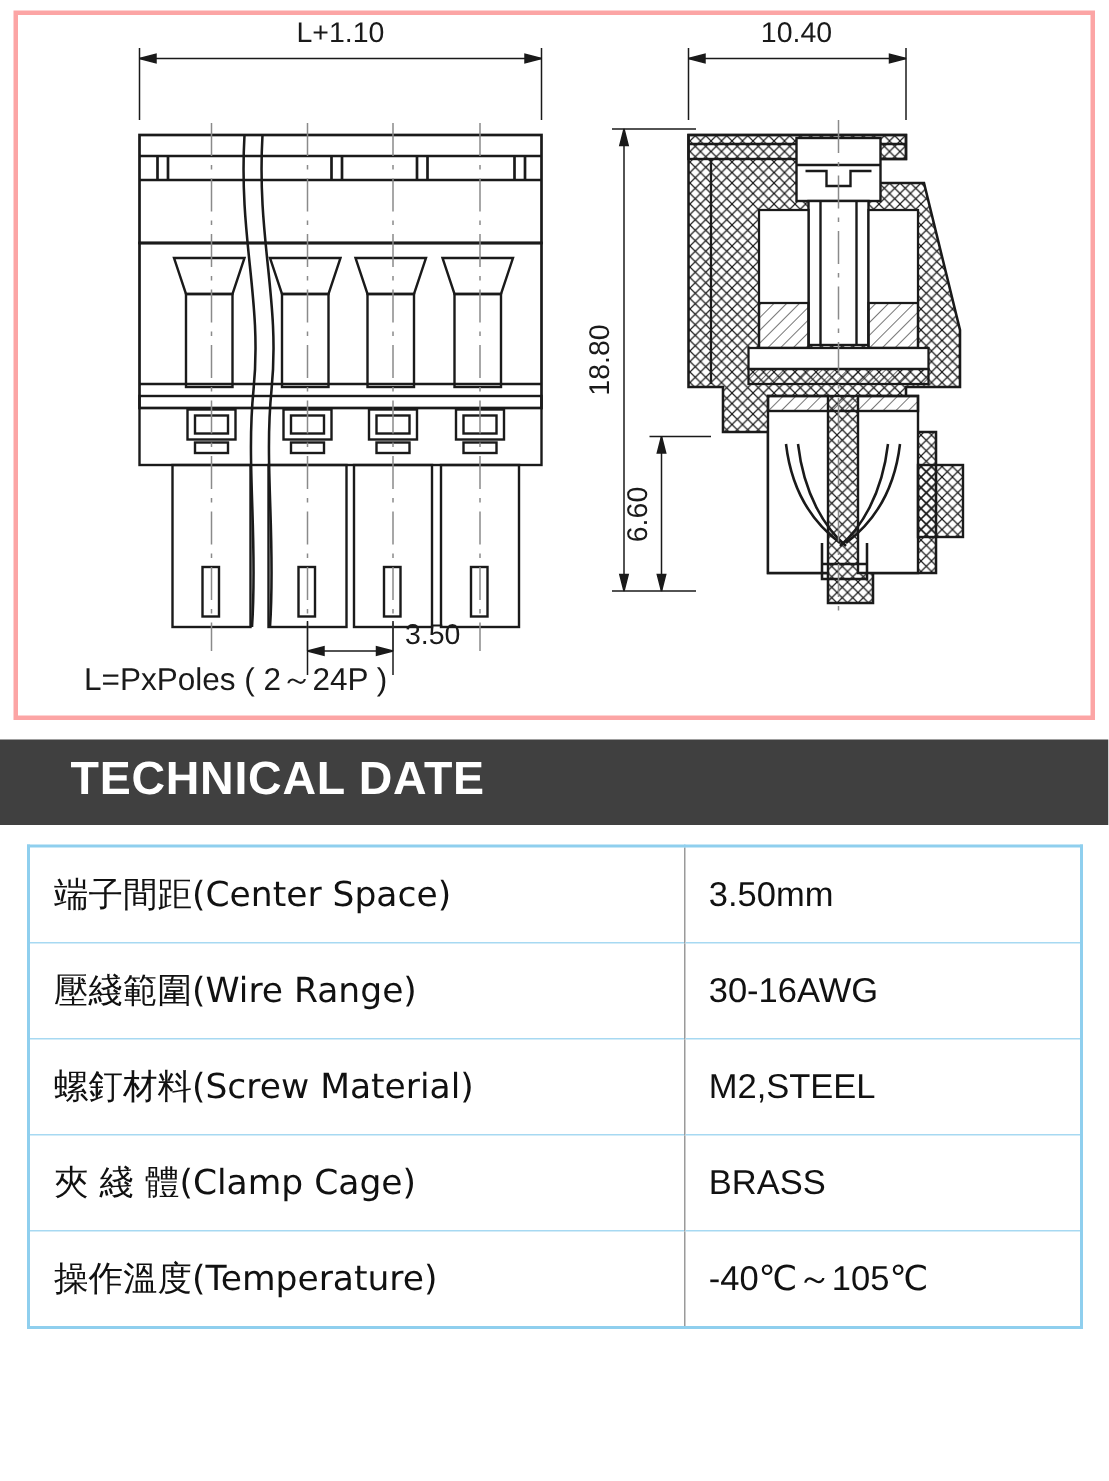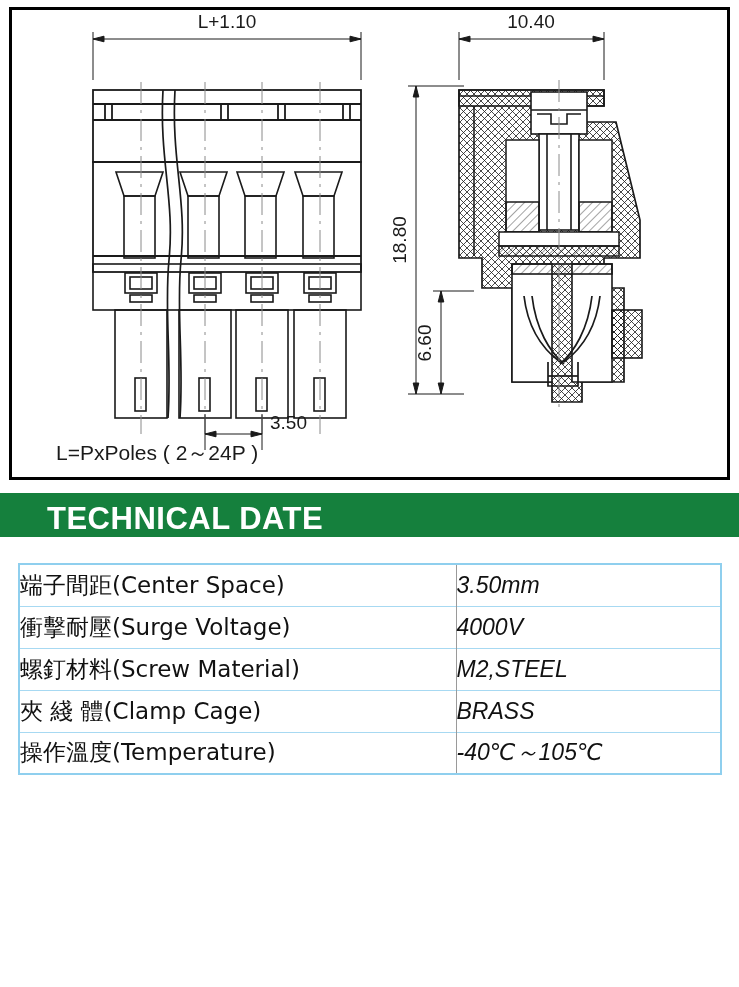"L+1.10" .drawing-panel { border: 3px solid #000000 -> 3px solid #fca5a5 }
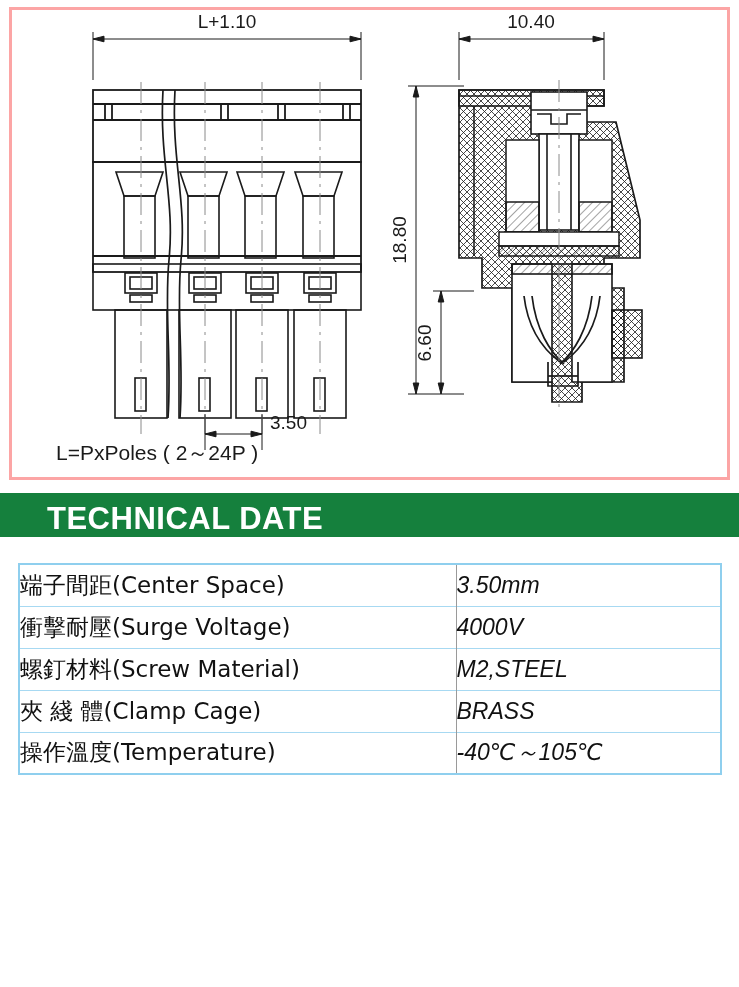"TECHNICAL DATE" .banner { background: #15803d -> #404040; height: 44px -> 57px }
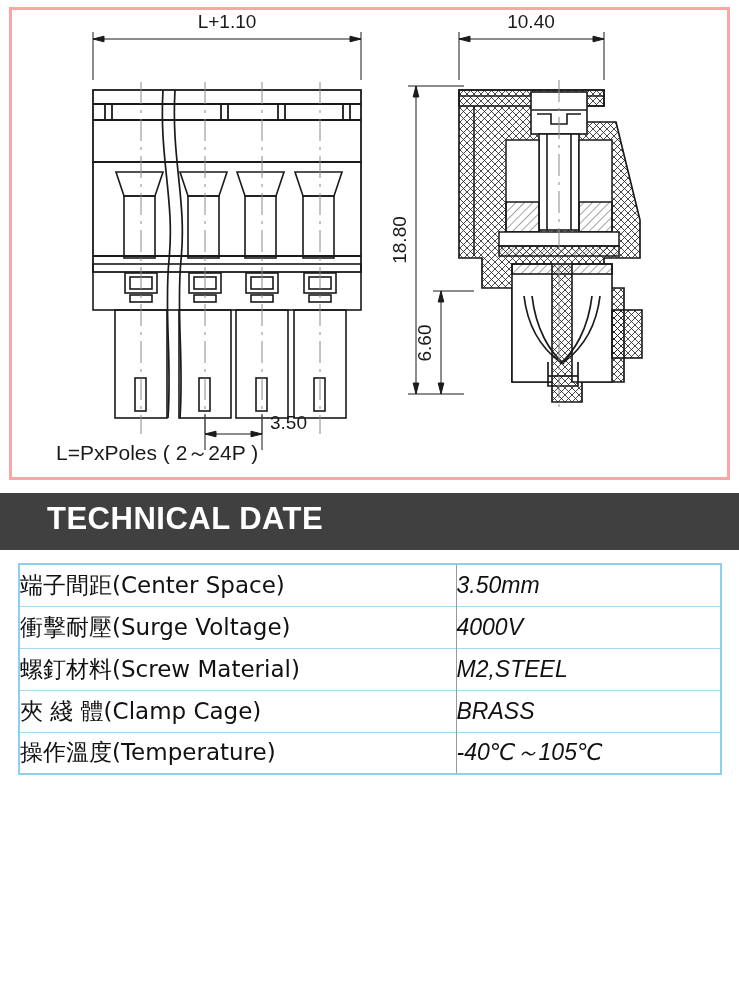"端子間距(Center Space)" .spec-table td { padding: 0 -> 16px }
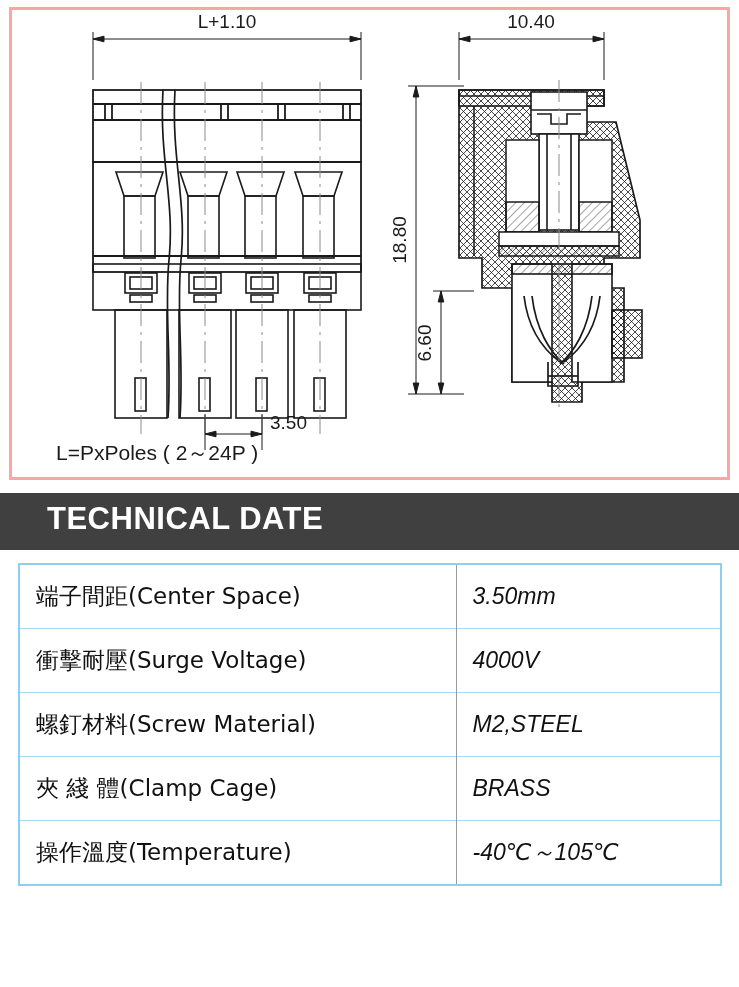"3.50mm" .cell-value { font-style: italic -> none }
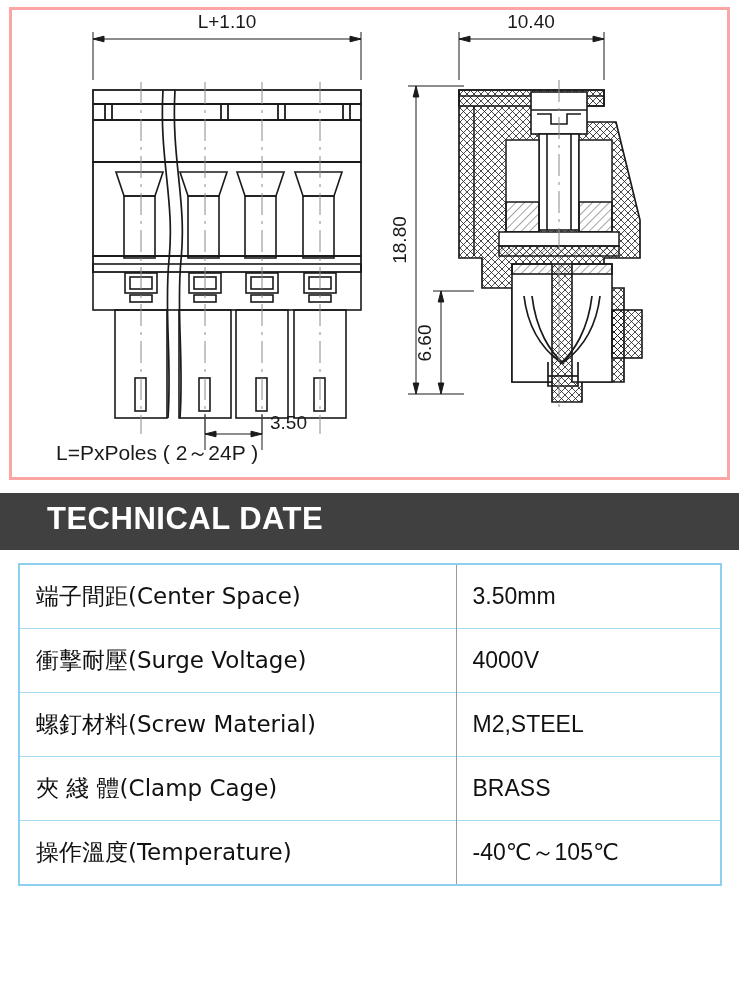"壓綫範圍(Wire Range)" tr { html: none -> <tr> <td>壓綫範圍(Wire Range)</td> <td>30-16AWG</td> </tr> }
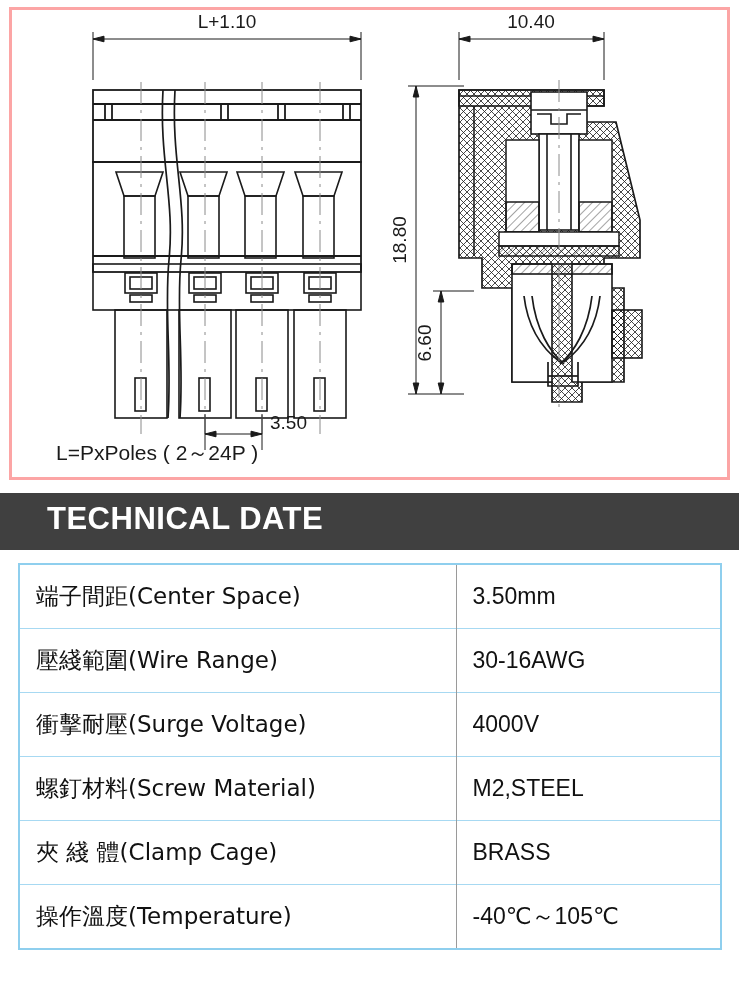"衝擊耐壓(Surge Voltage)" tr { html: <tr> <td>衝擊耐壓(Surge Voltage)</td> <td>4000V</td> </tr> -> none }
